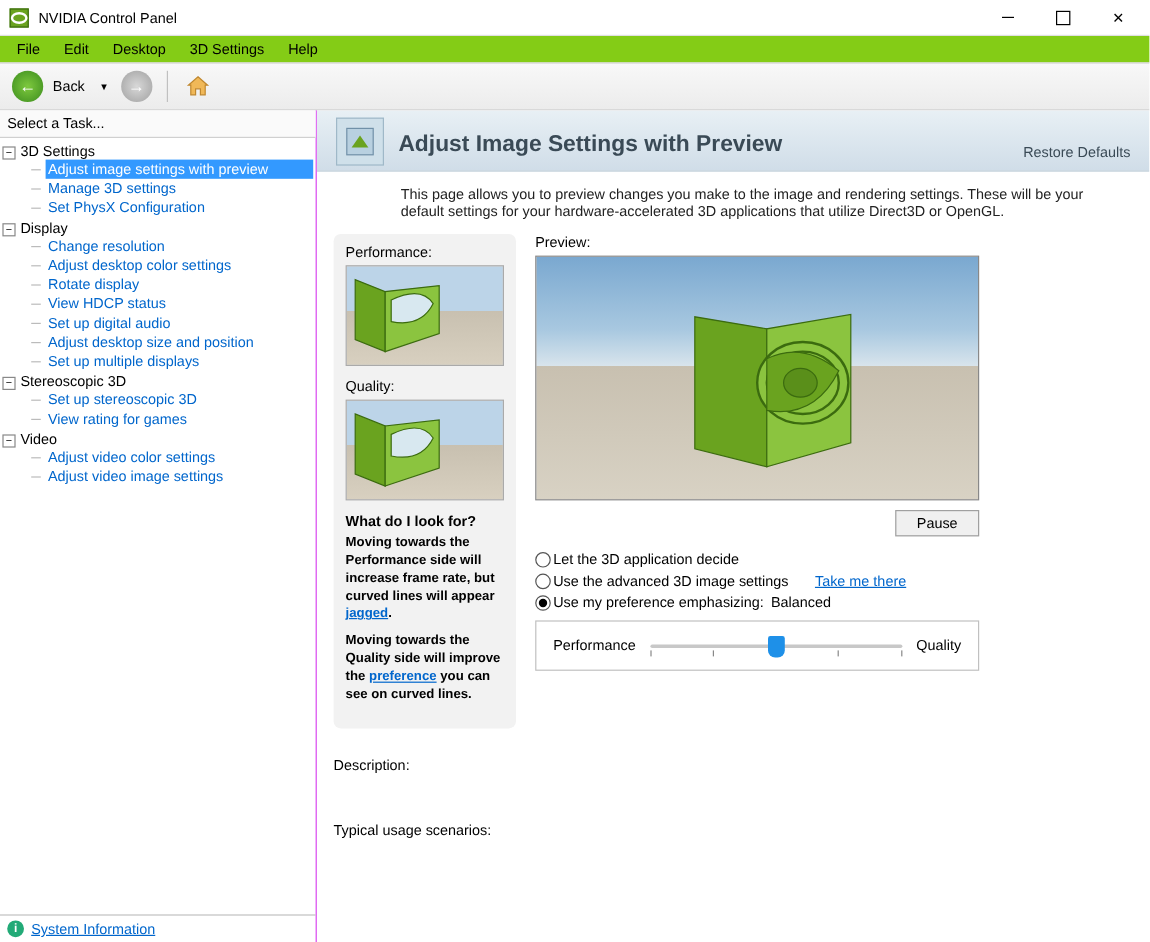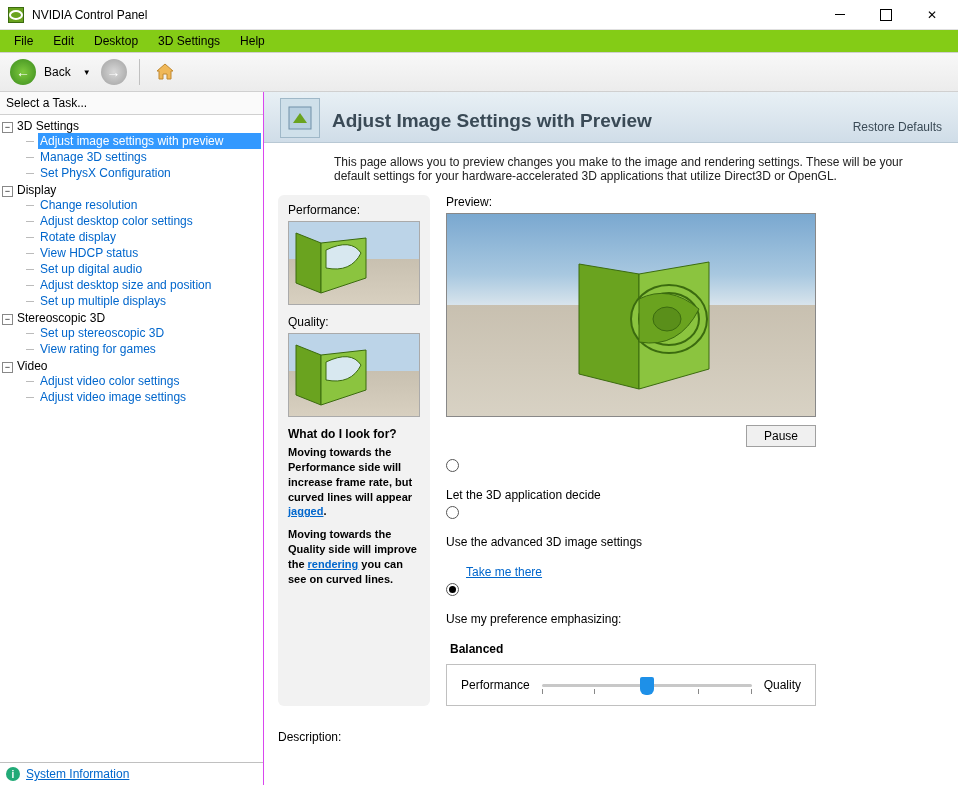"Let the 3D application decide" .radio-row { align-items: none -> center; flex-direction: column -> none; gap: 16px -> 2px }
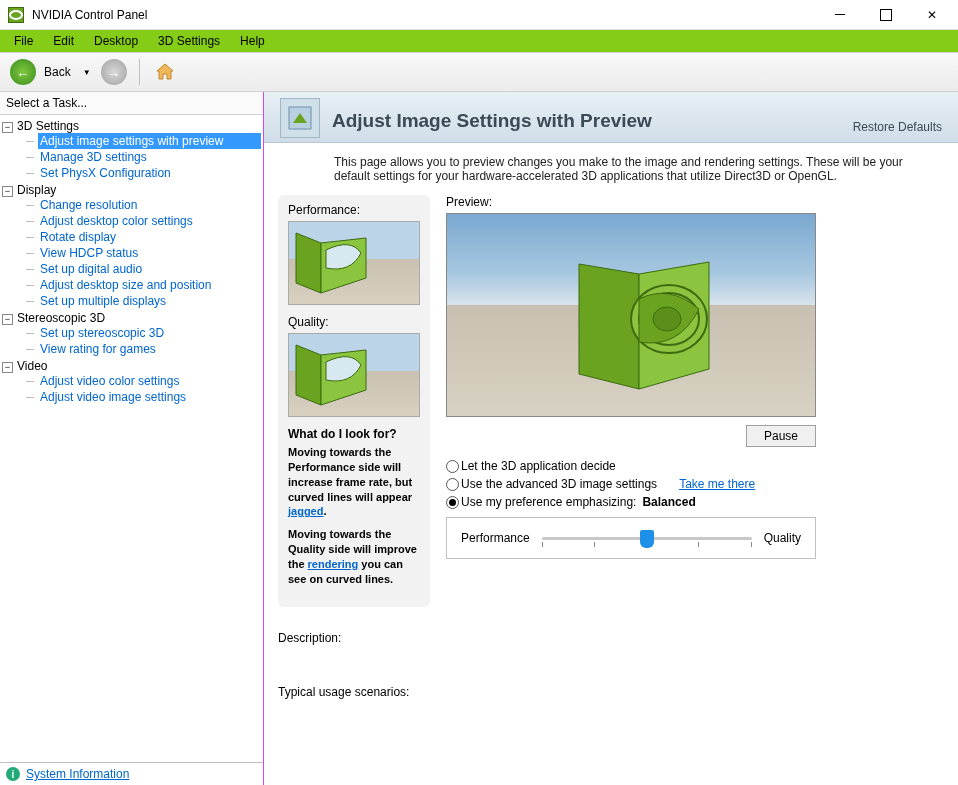"Balanced" .balanced { font-weight: bold -> normal }
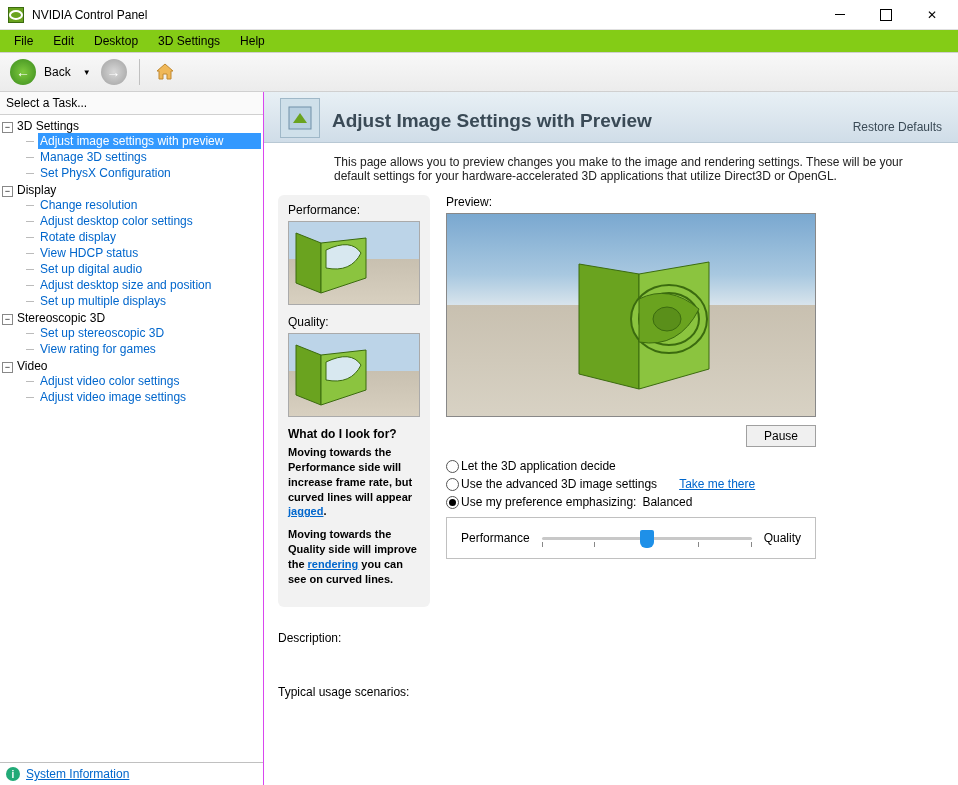"rendering" a { text: rendering -> preference }
